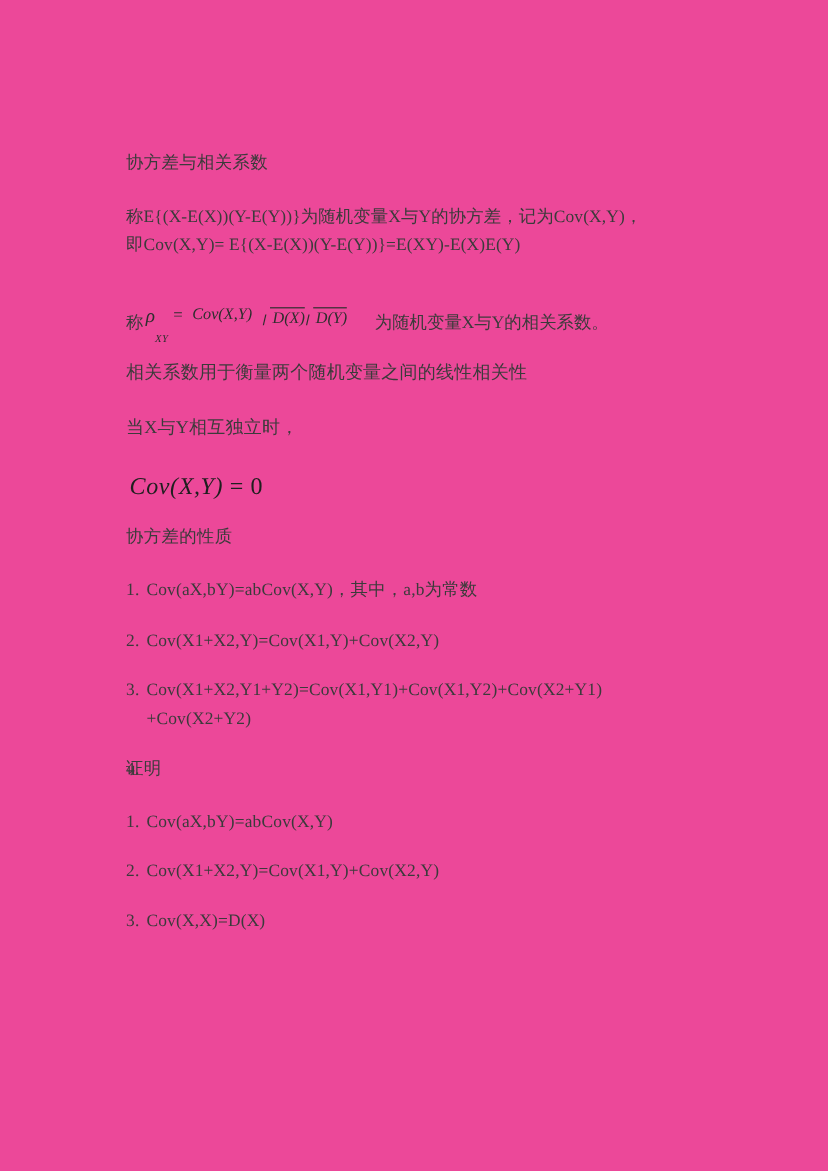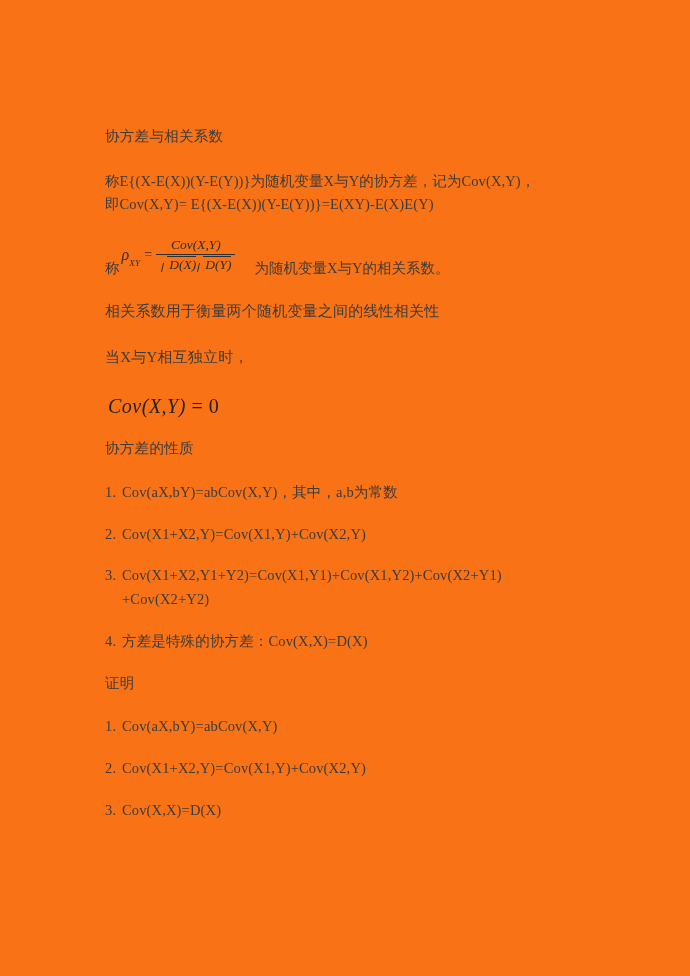"协方差与相关系数" .page { background: #f97316 -> #ec4899 }
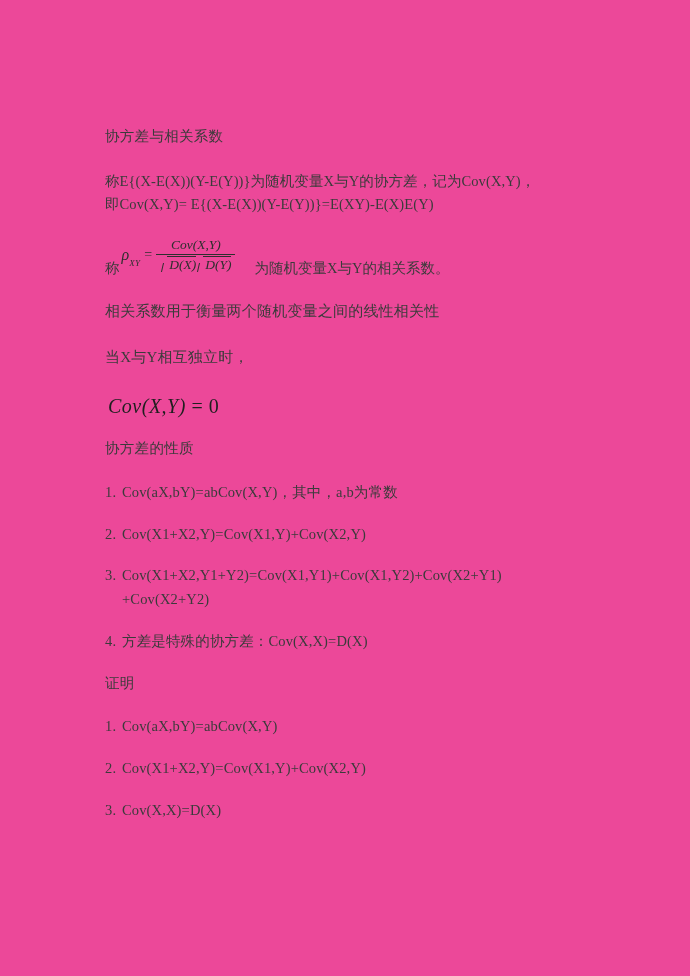"Cov(X,Y)" .frac { align-items: center -> none; flex-direction: column -> row }
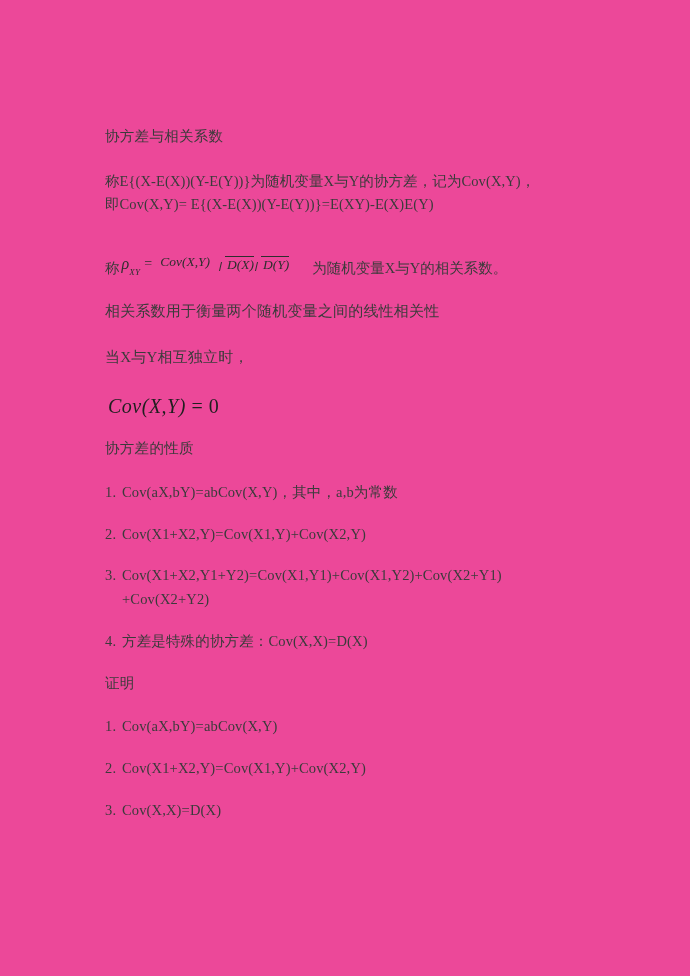"XY" .rho-sub { top: 8px -> 18px }
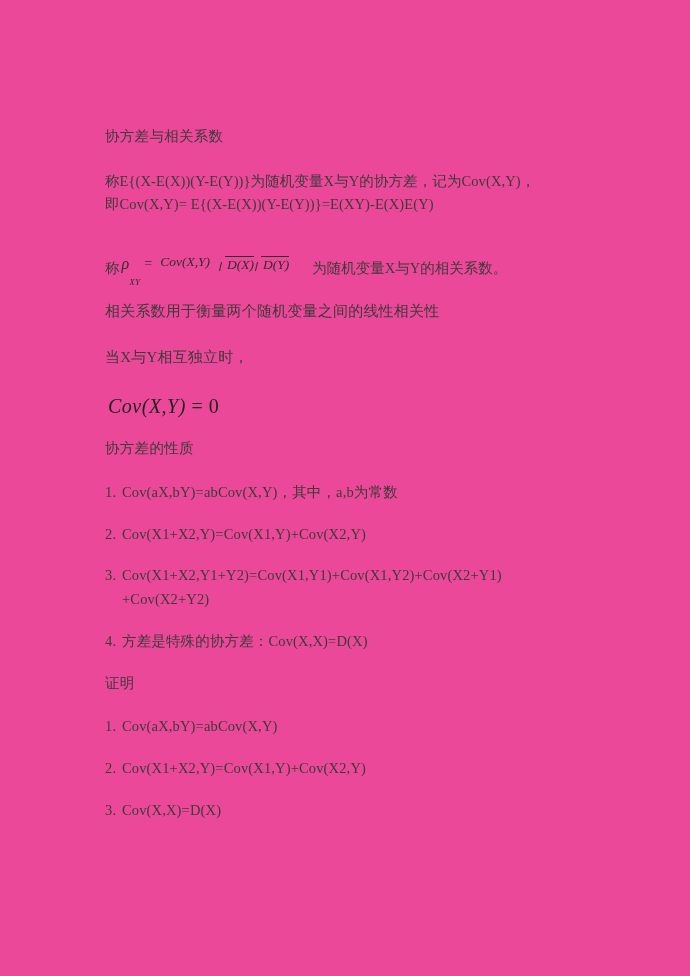"方差是特殊的协方差：Cov(X,X)=D(X)" span { html: <span>方差是特殊的协方差：Cov(X,X)=D(X)</span> -> none }
